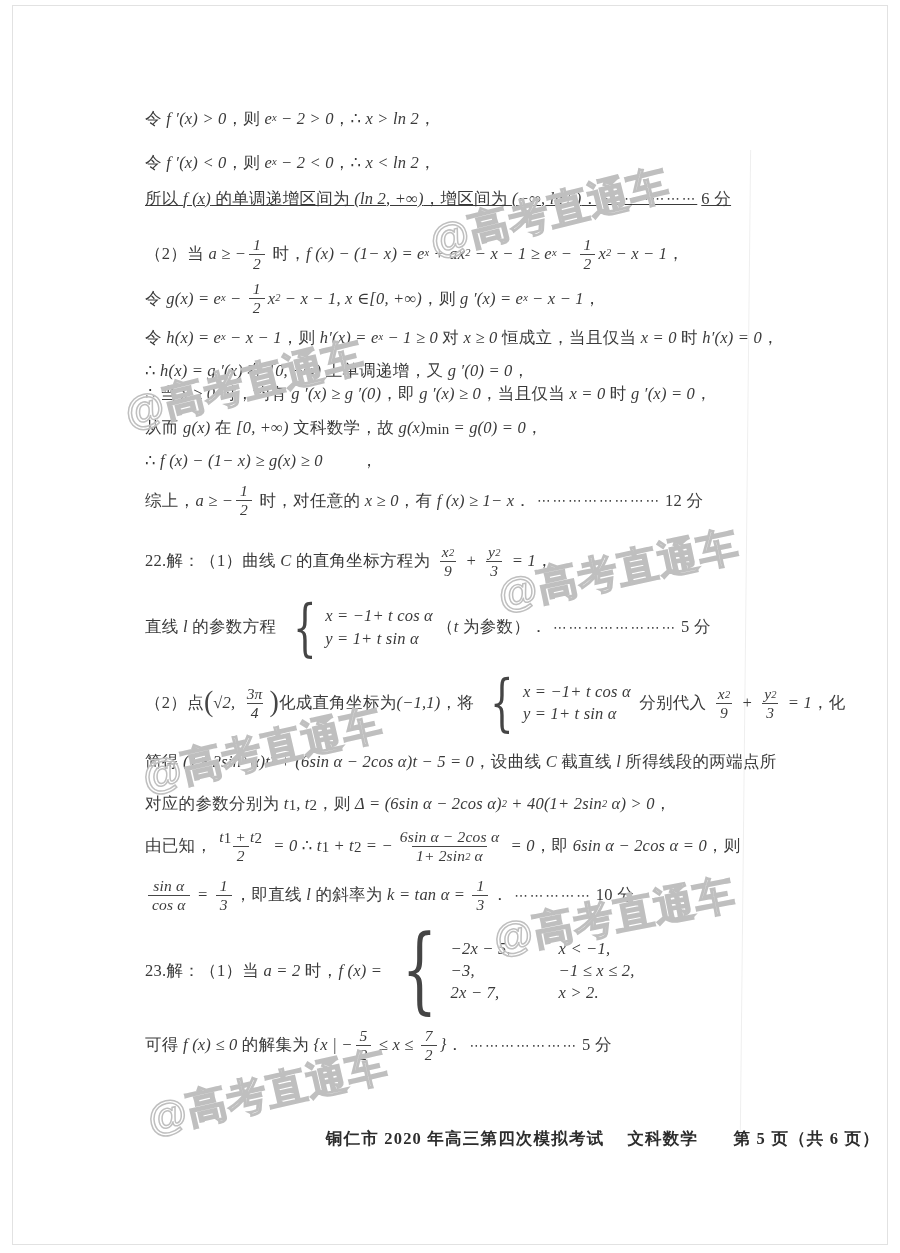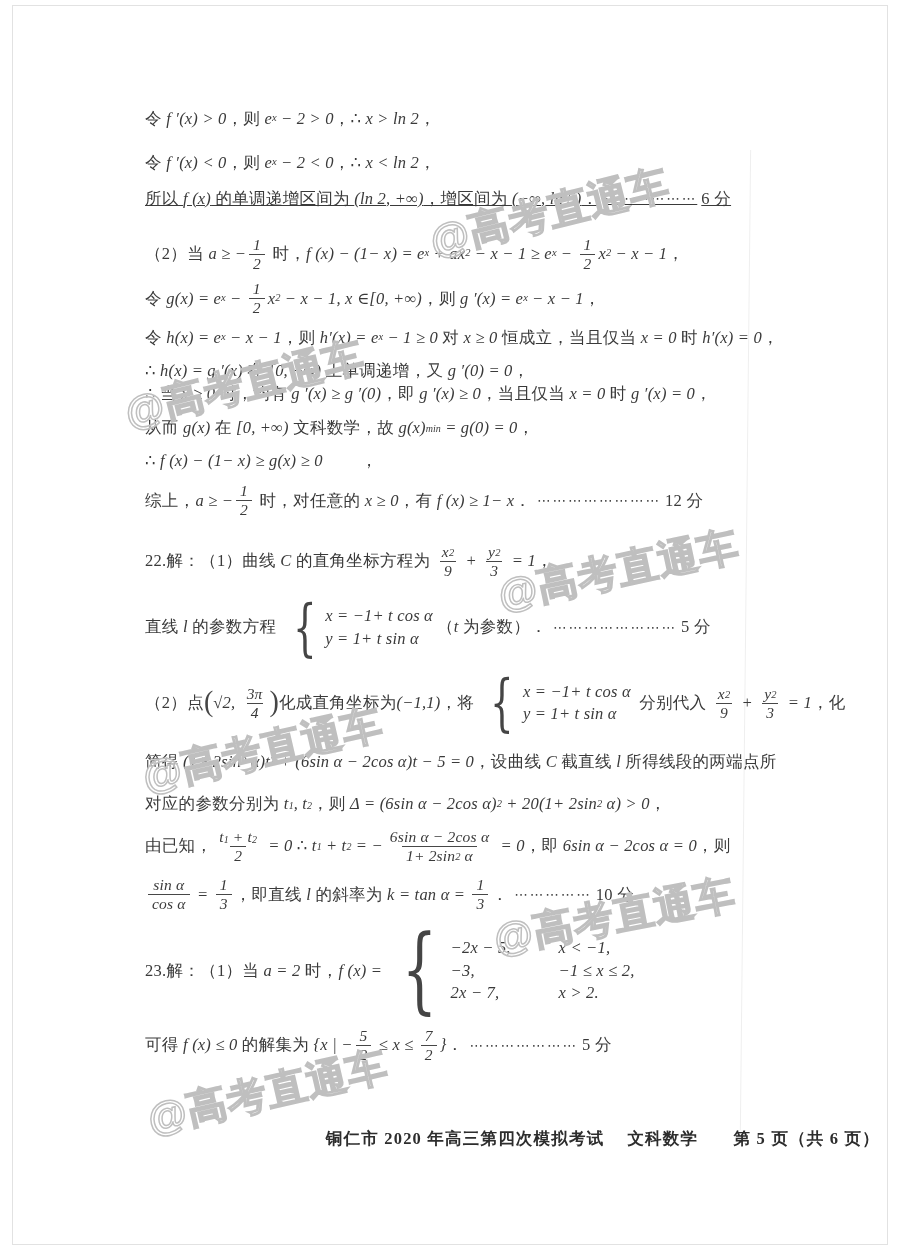"min" sub.sub { font-size: 10px -> 15px; font-style: italic -> none }
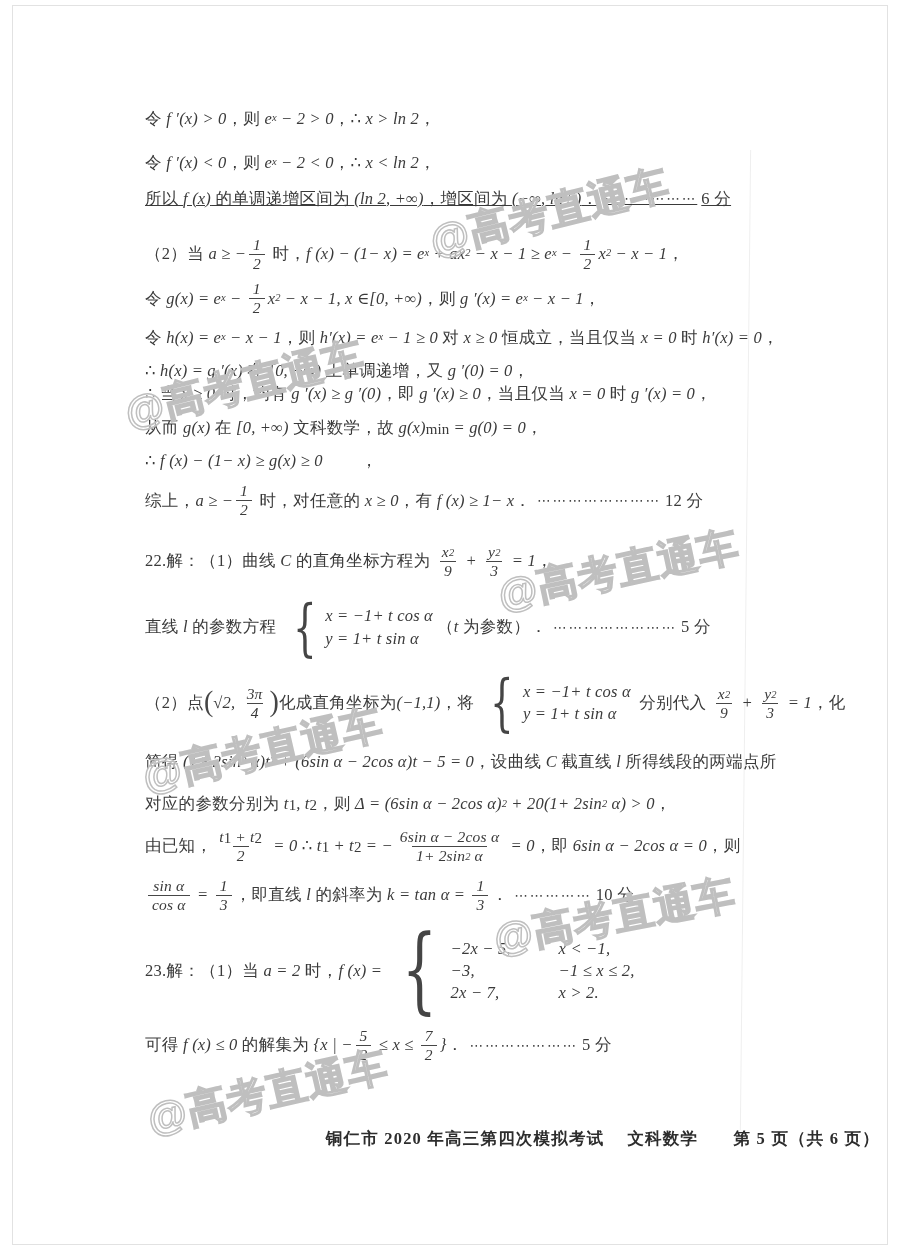"+ 20(1+ 2sin" span.m { text: 20 -> 40 }
